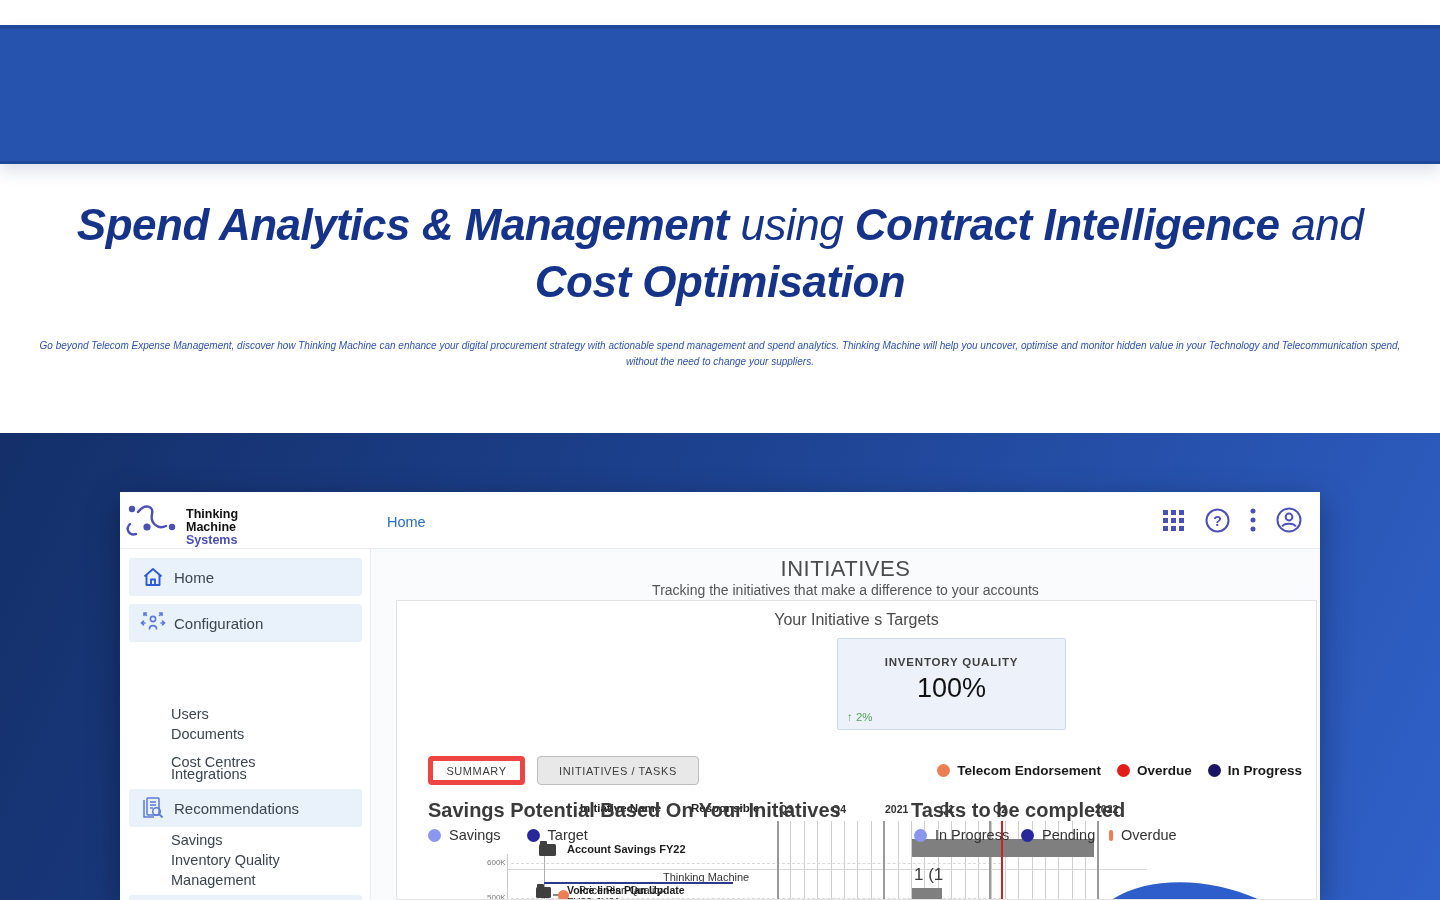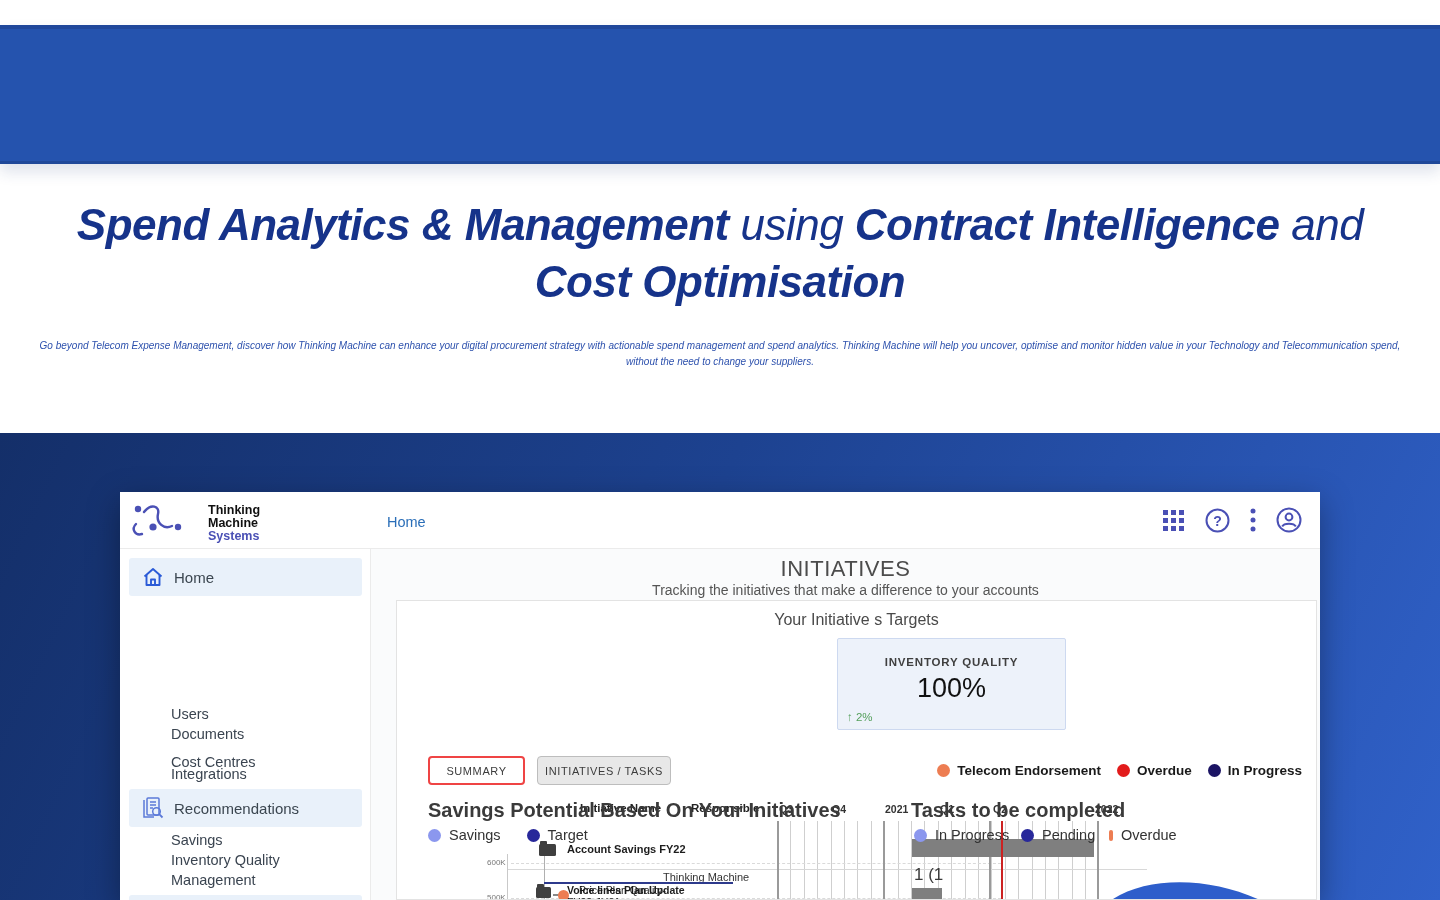"Thinking" .logo { align-items: center -> flex-end; gap: 24px -> 8px; left: 8px -> 2px }
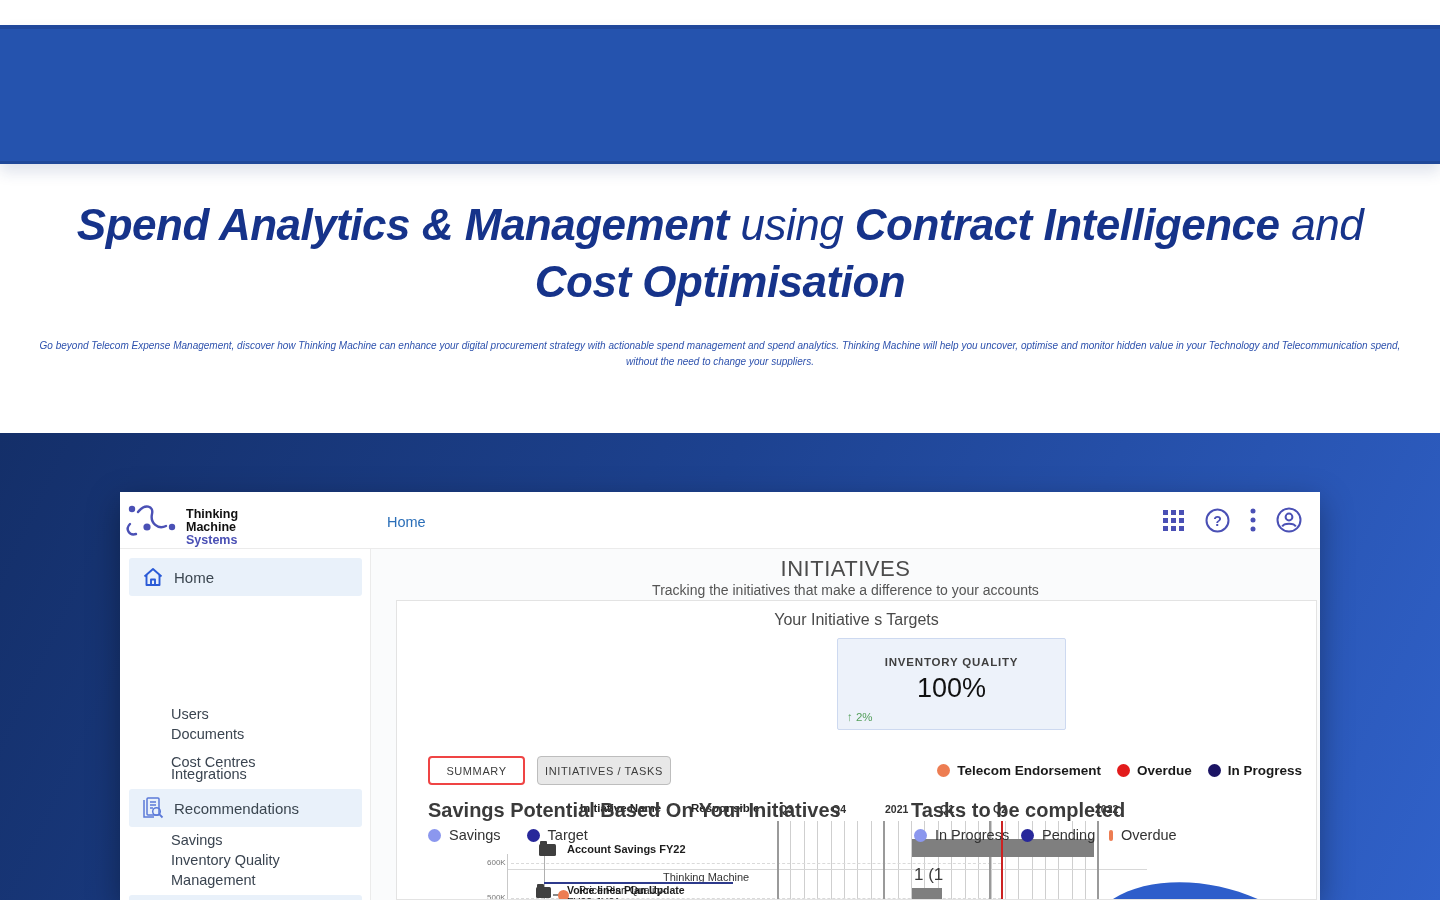"Configuration" div.side-sec { html: none -> <div> <span> <svg> <circle></circle> <path></path> <path></path> <path></path> <path></path> <path></path> </svg> </span> <span>Configuration</span> </div> }
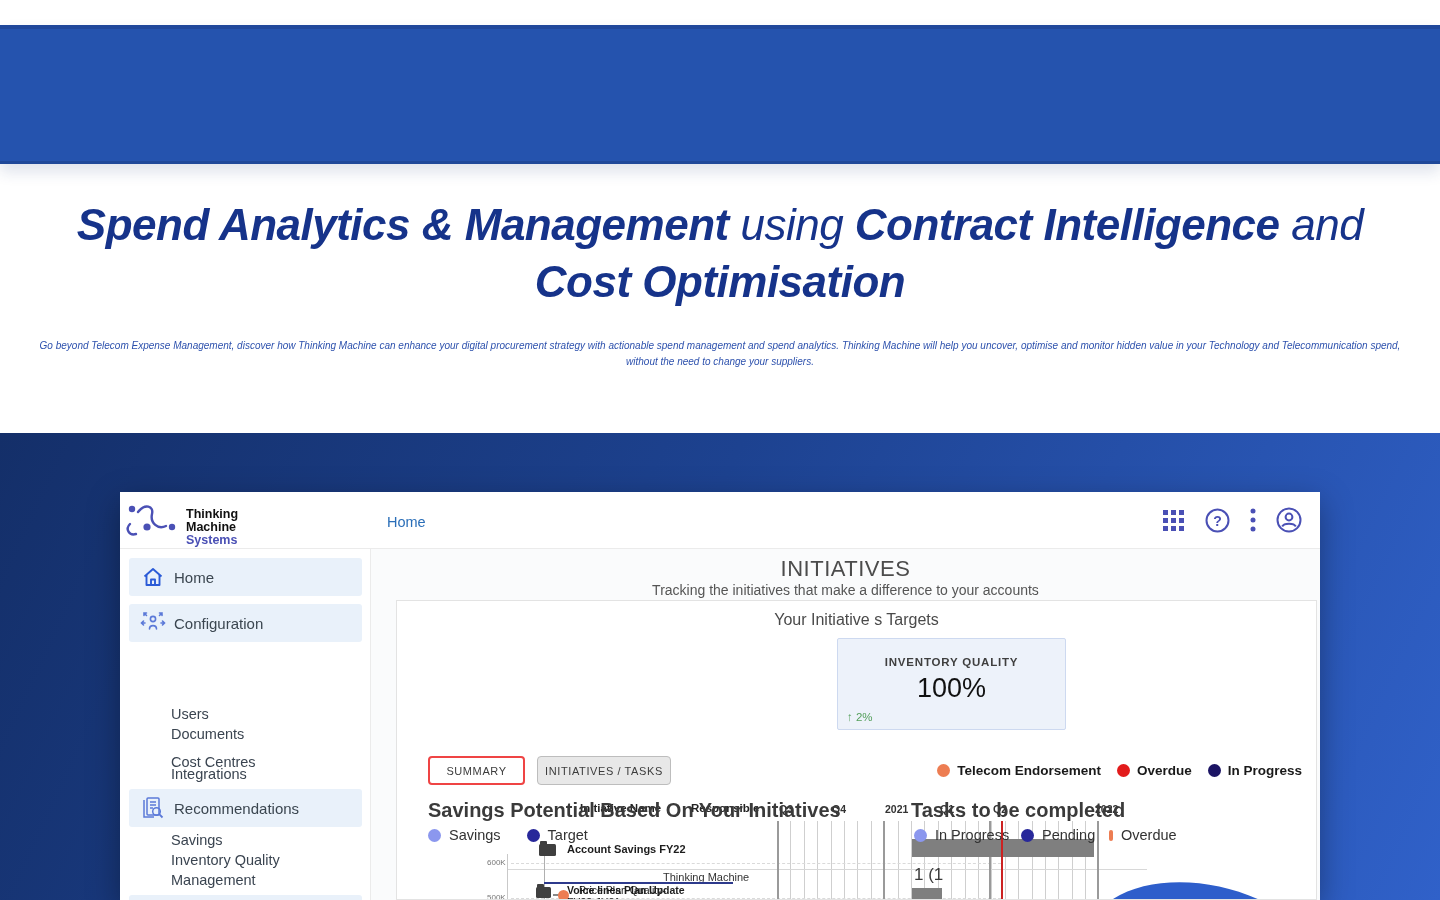"SUMMARY" .tab.summary { border: 2px solid #ef4444 -> 5px solid #ef4444 }
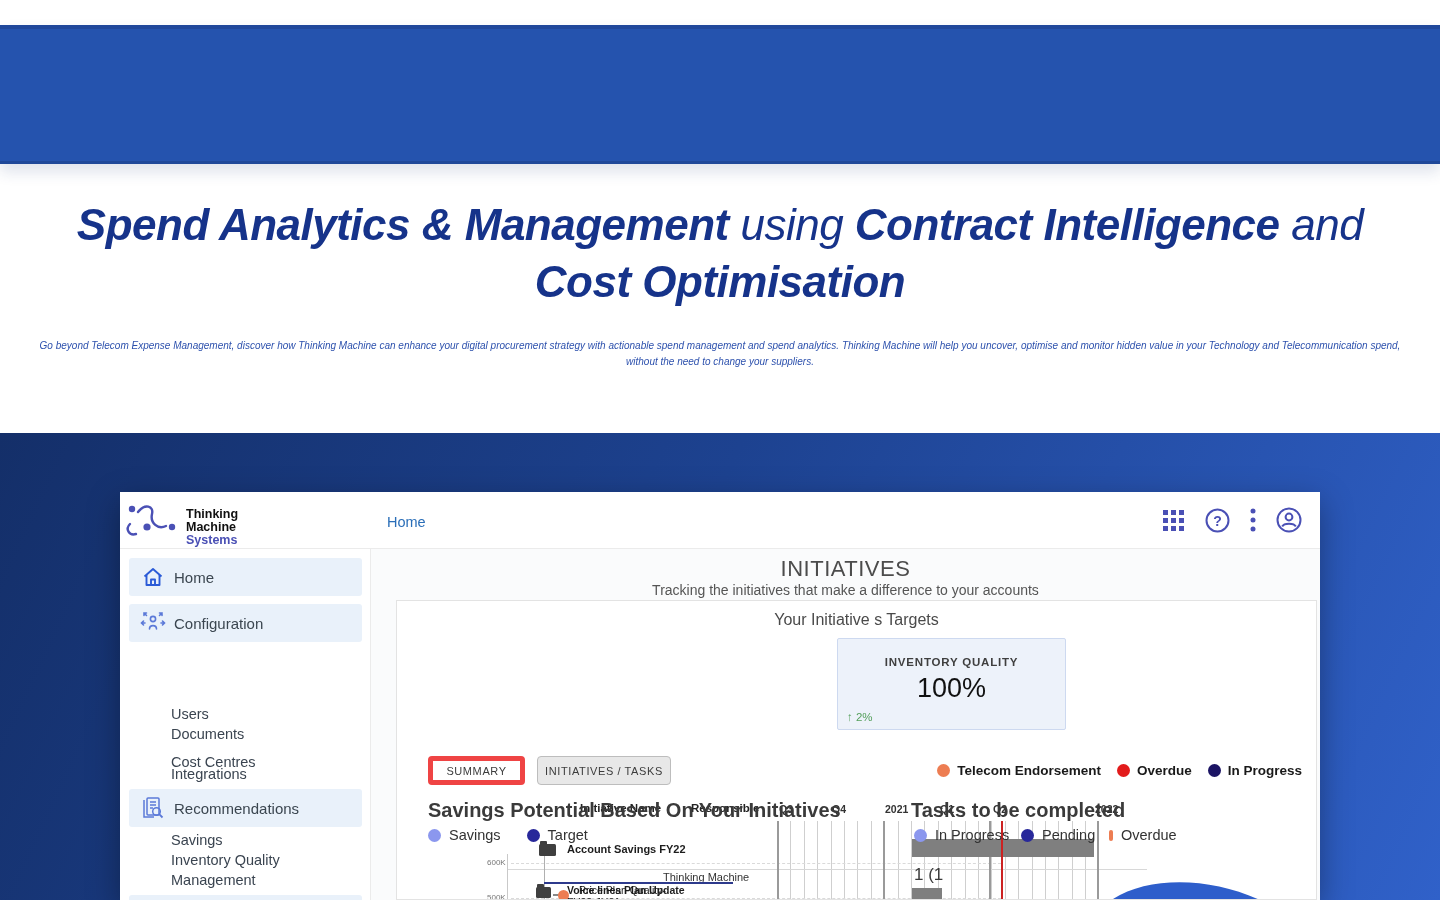"INITIATIVES / TASKS" .tab.inits { width: 134px -> 162px }
